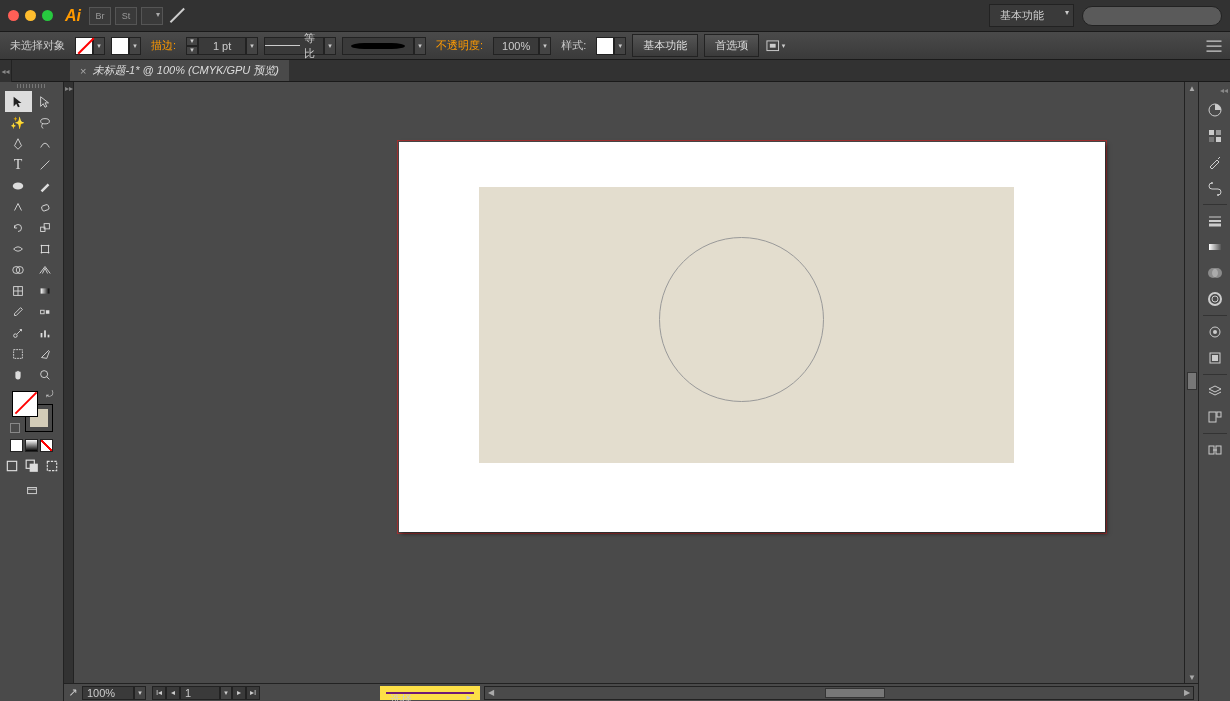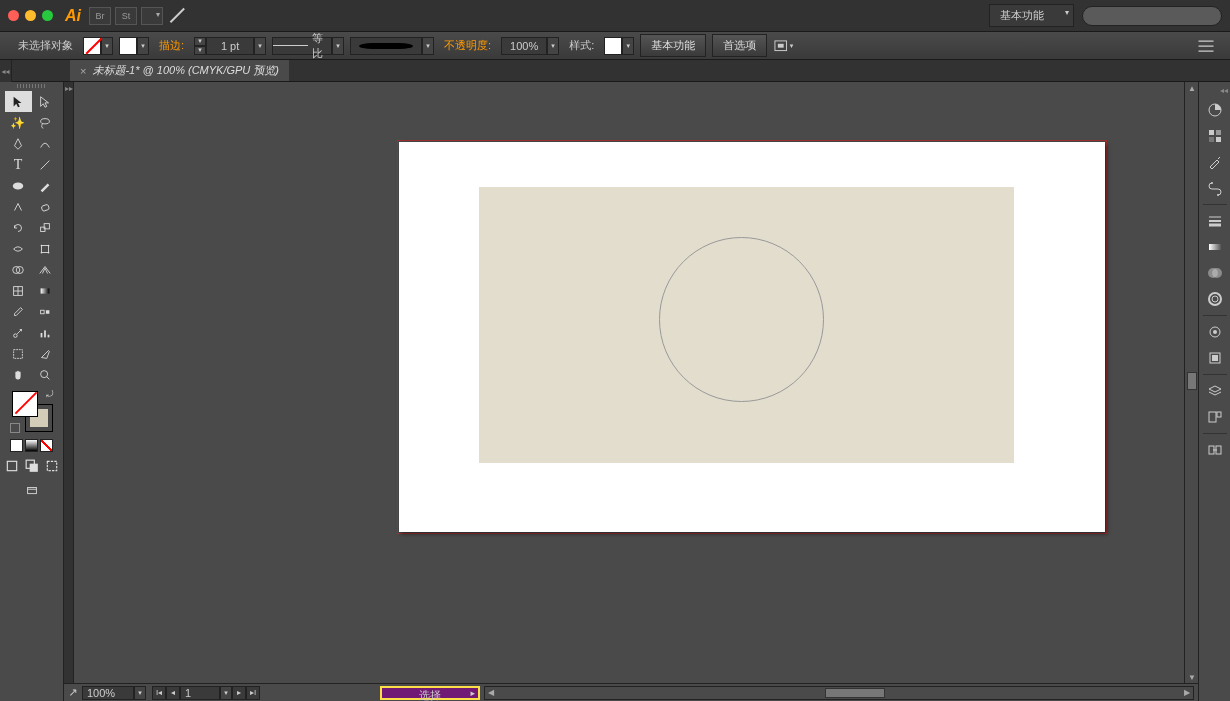"未选择对象" .ctrlbar { padding: 0 14px -> 0 6px }
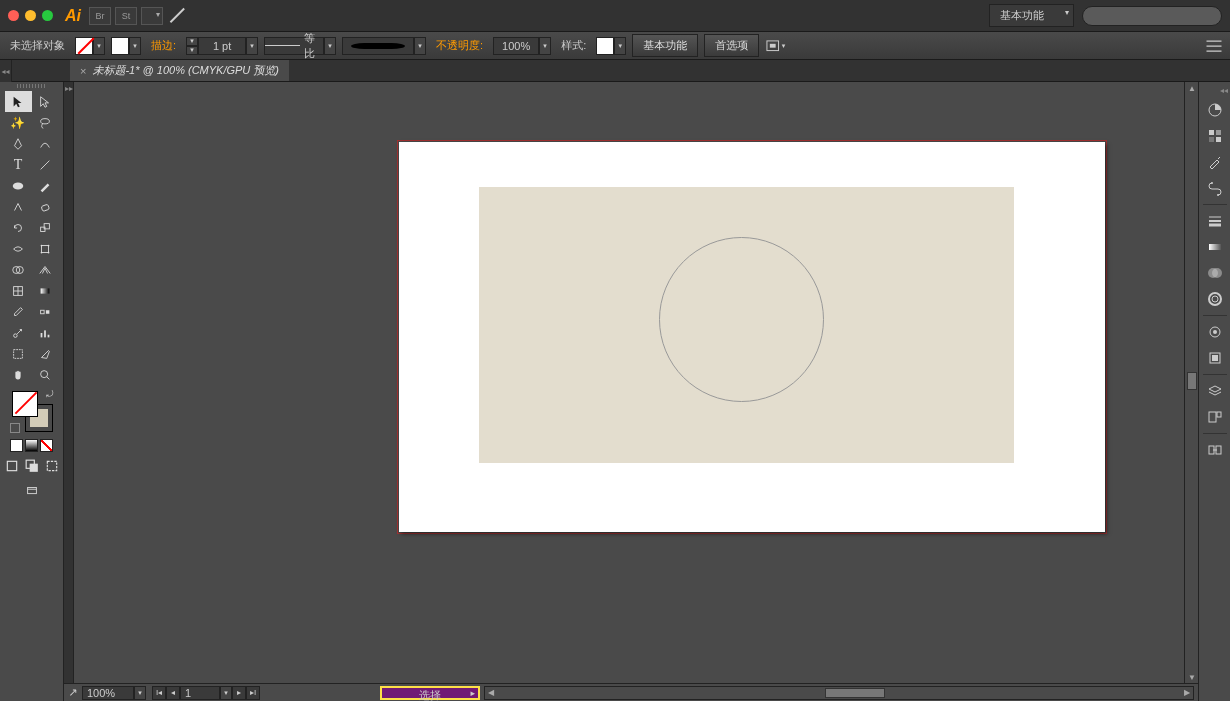"选择" .sb-sel { border: 2px solid #fde047 -> 6px solid #fde047; text-align: center -> none }
